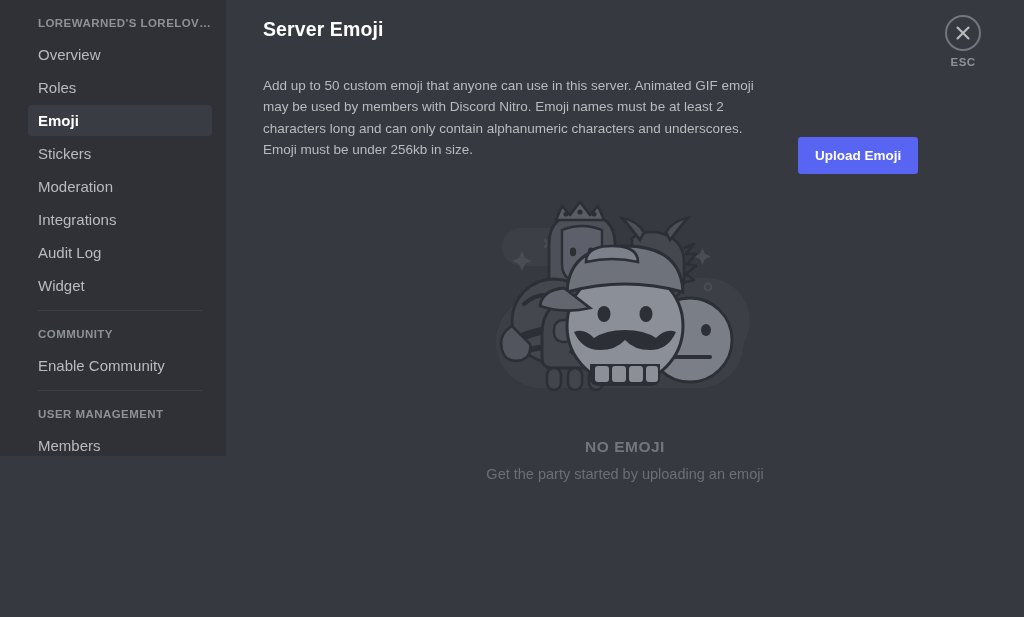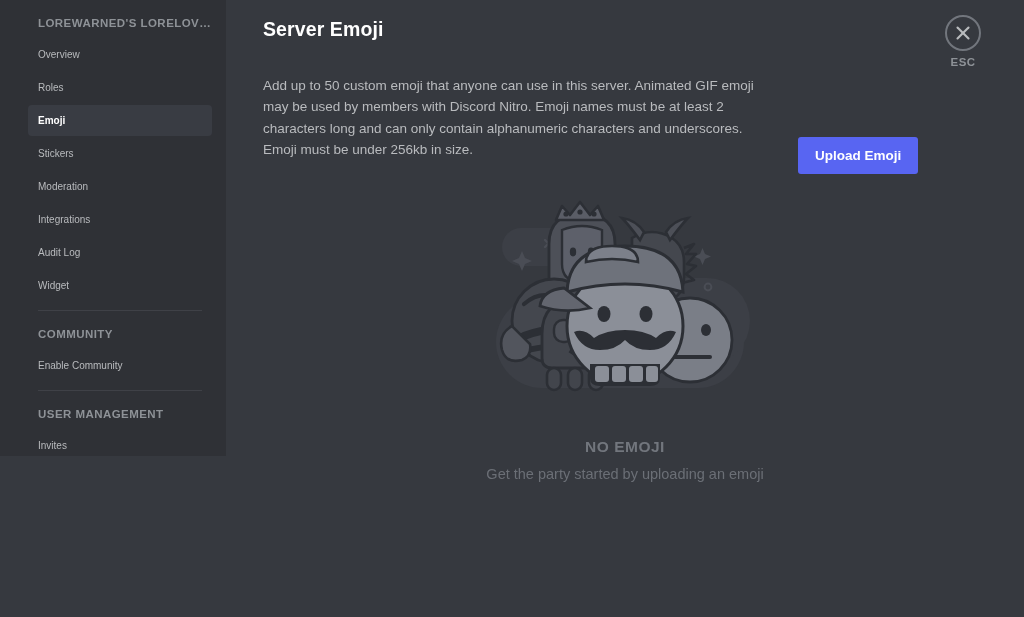"Overview" .side-item { font-size: 10px -> 15px }
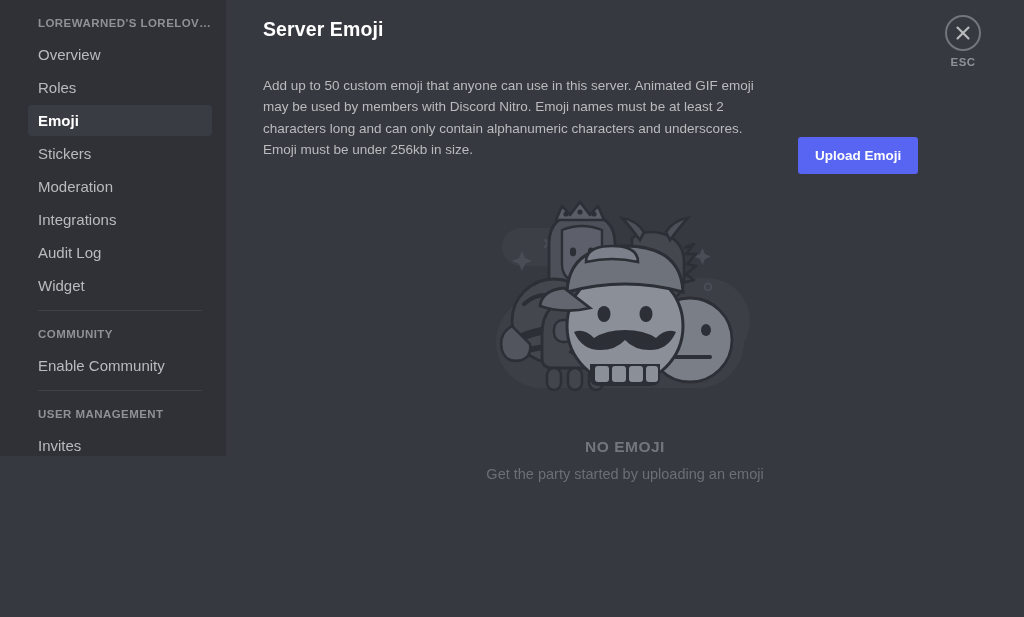"Members" div.side-item { html: none -> <div>Members</div> }
